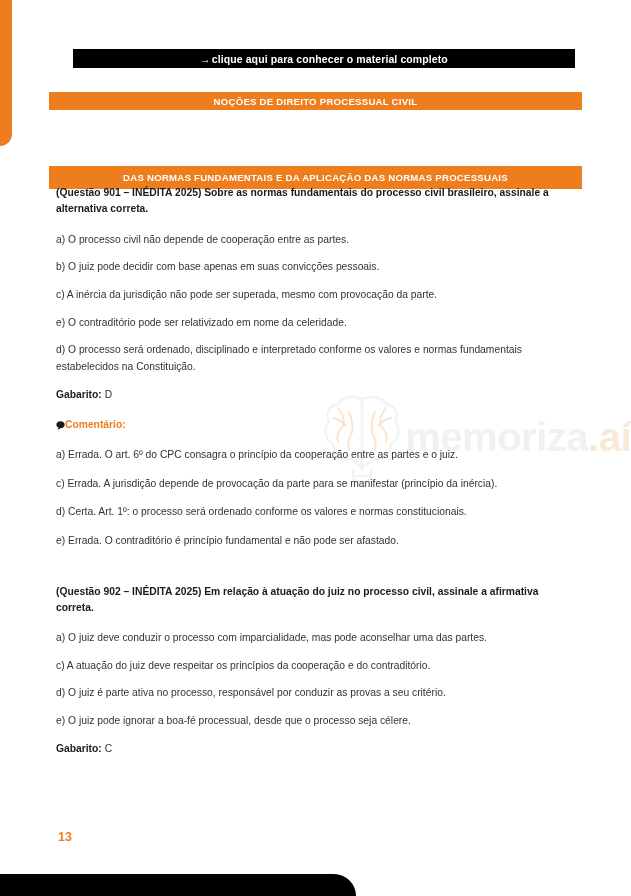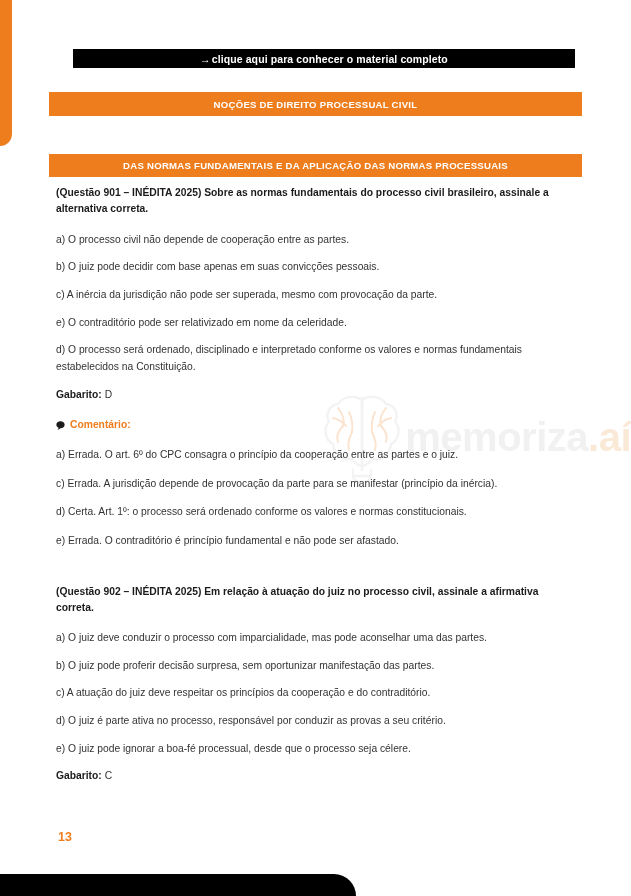"NOÇÕES DE DIREITO PROCESSUAL CIVIL" .banner-subject { height: 24px -> 18px }
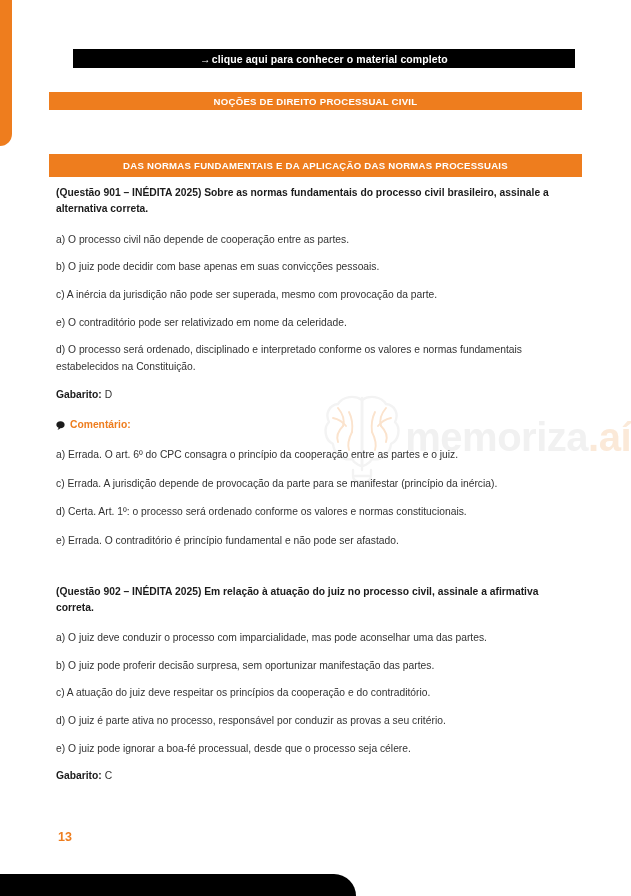"DAS NORMAS FUNDAMENTAIS E DA" .banner-topic { top: 154px -> 166px }
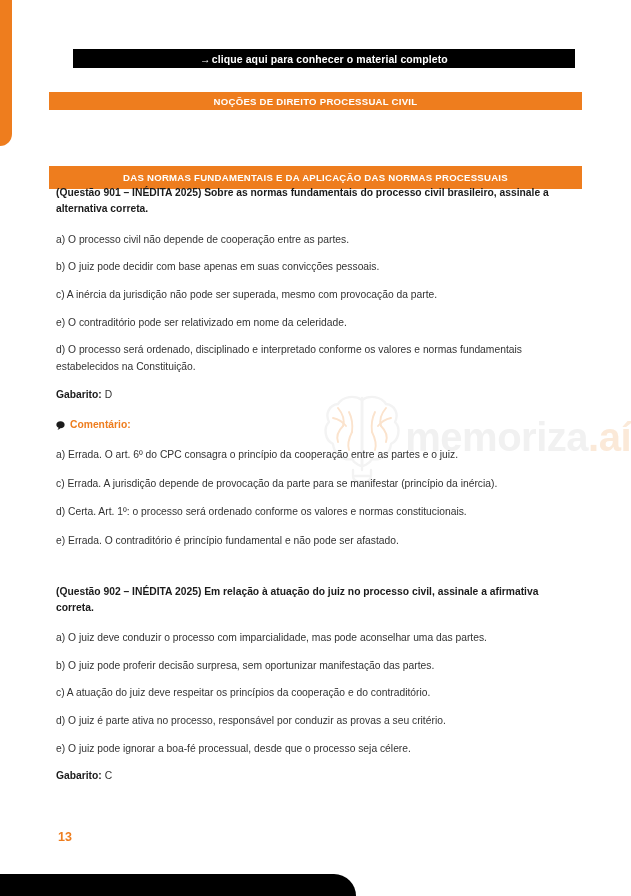"Comentário:" p.comentario-head { gap: 5px -> none }
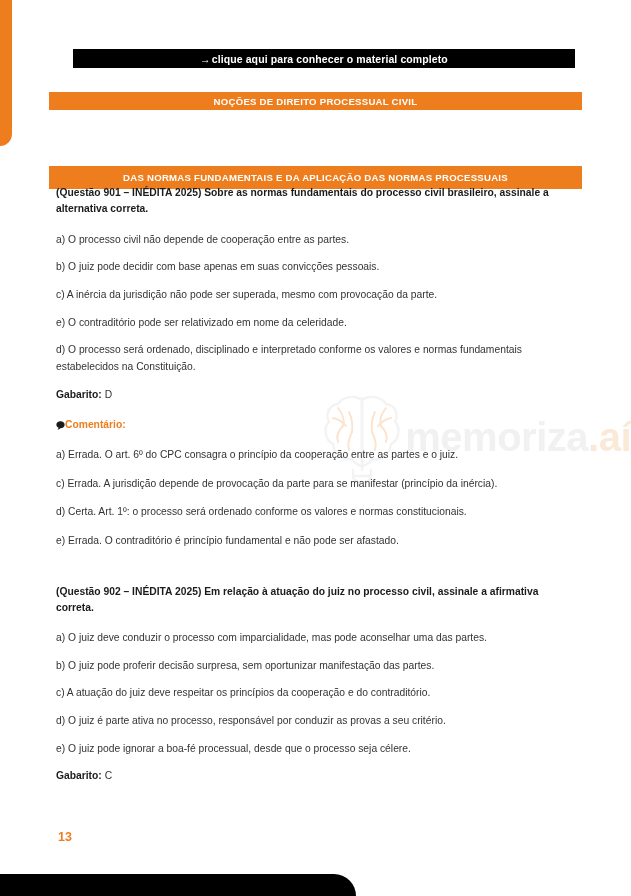"b) O juiz pode proferir" p.alt { html: <p>b) O juiz pode proferir decisão surpresa, sem oportunizar manifestação das partes.</p> -> none }
